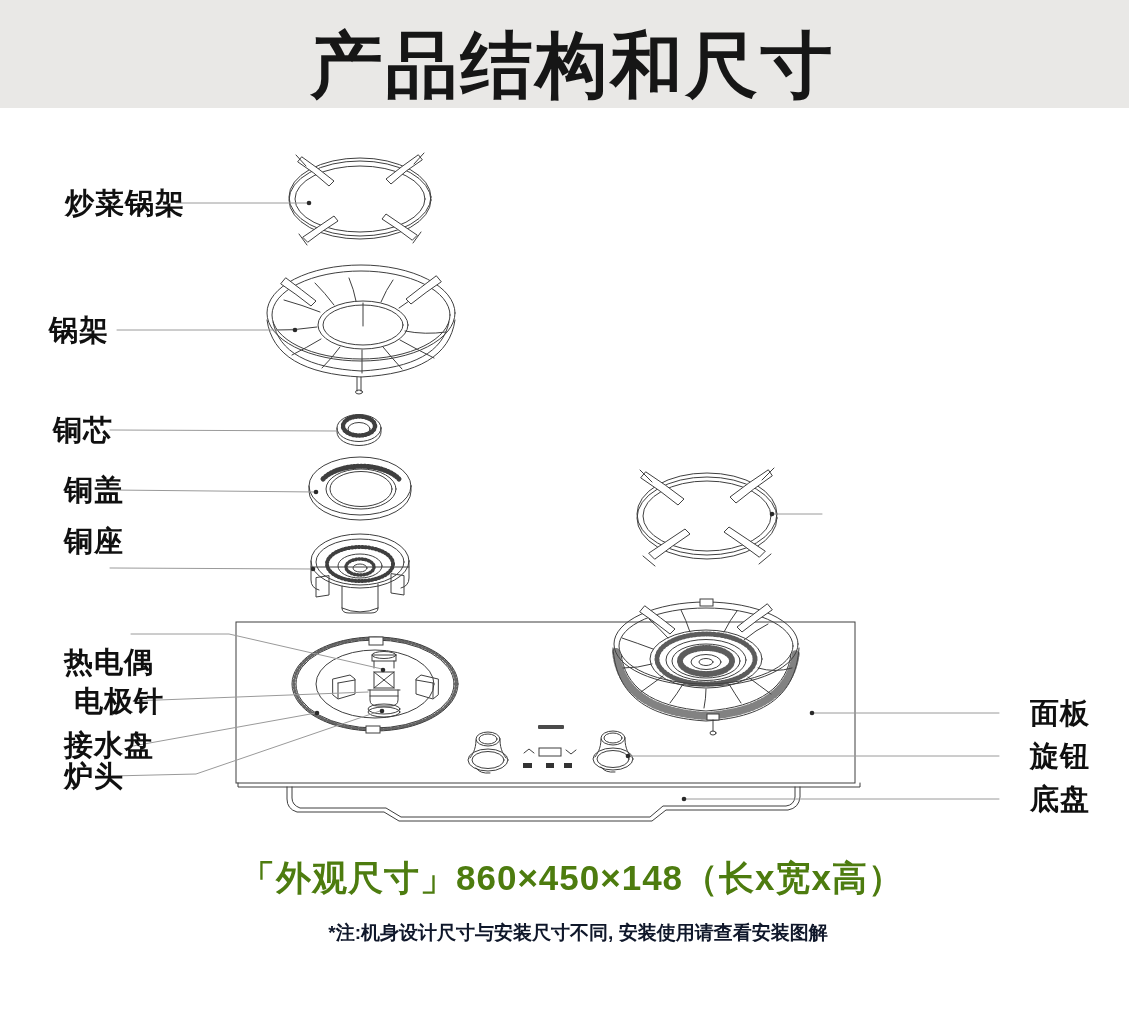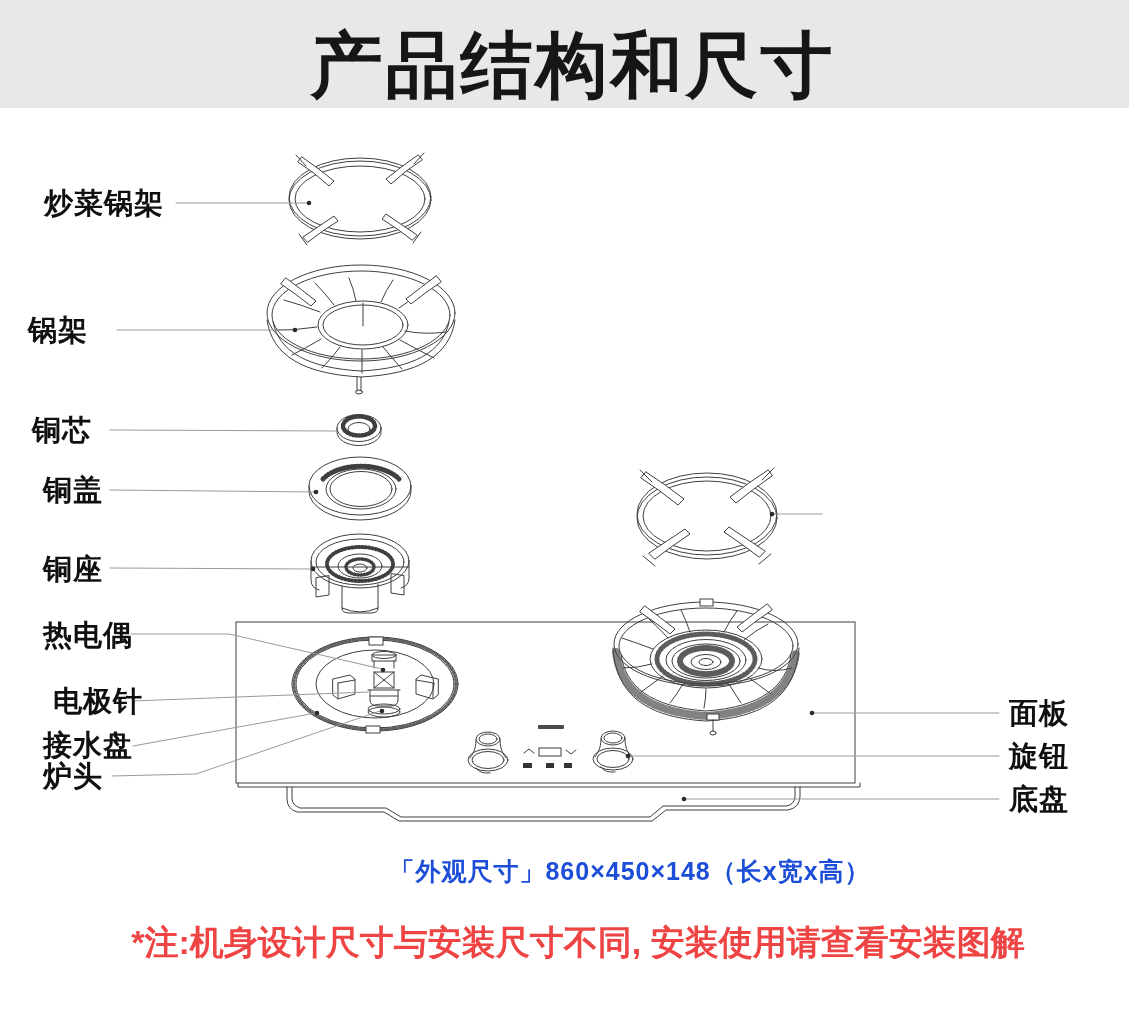"炒菜锅架" .lbl { margin-left: none -> 21px }
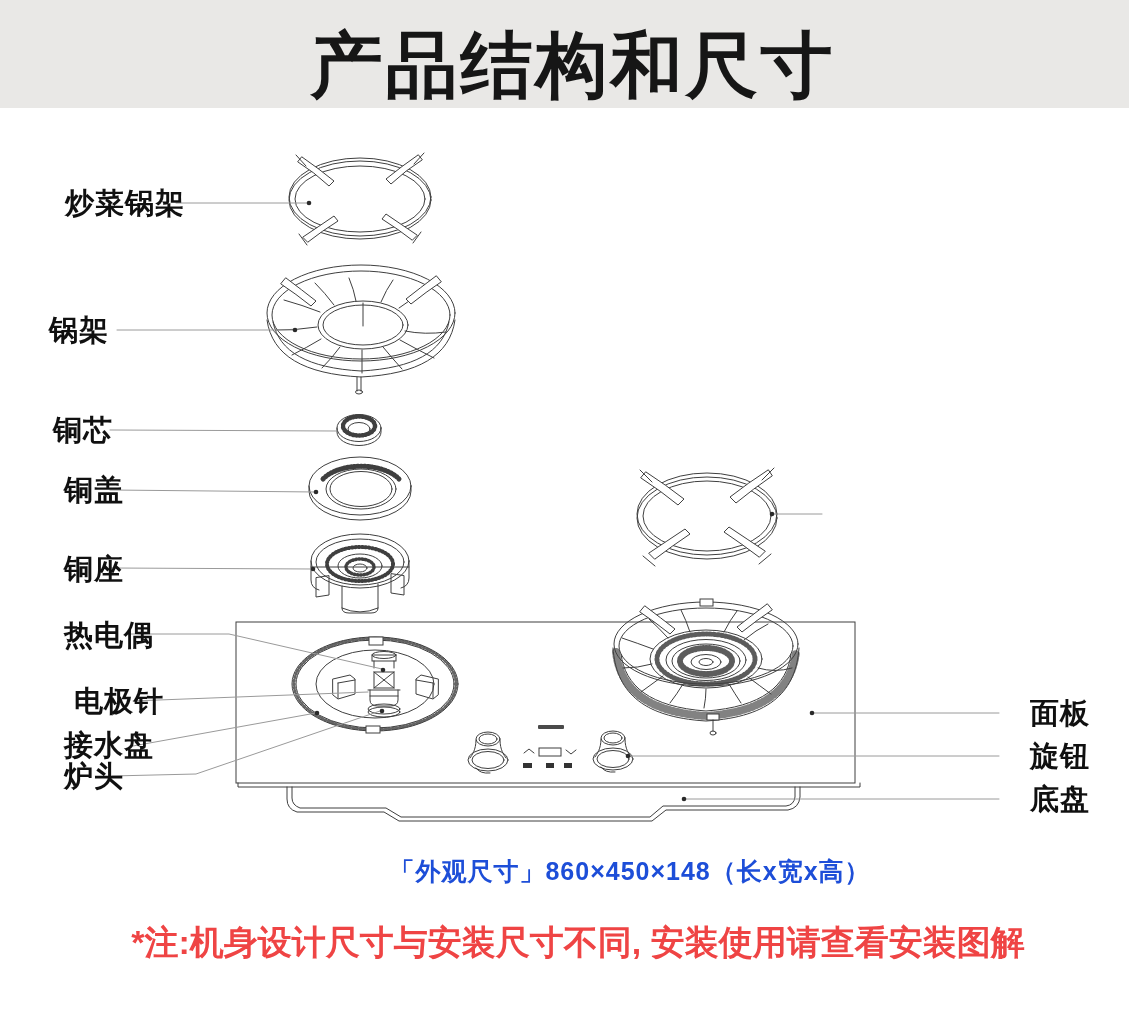"铜座" div.lbl { top: 553px -> 525px }
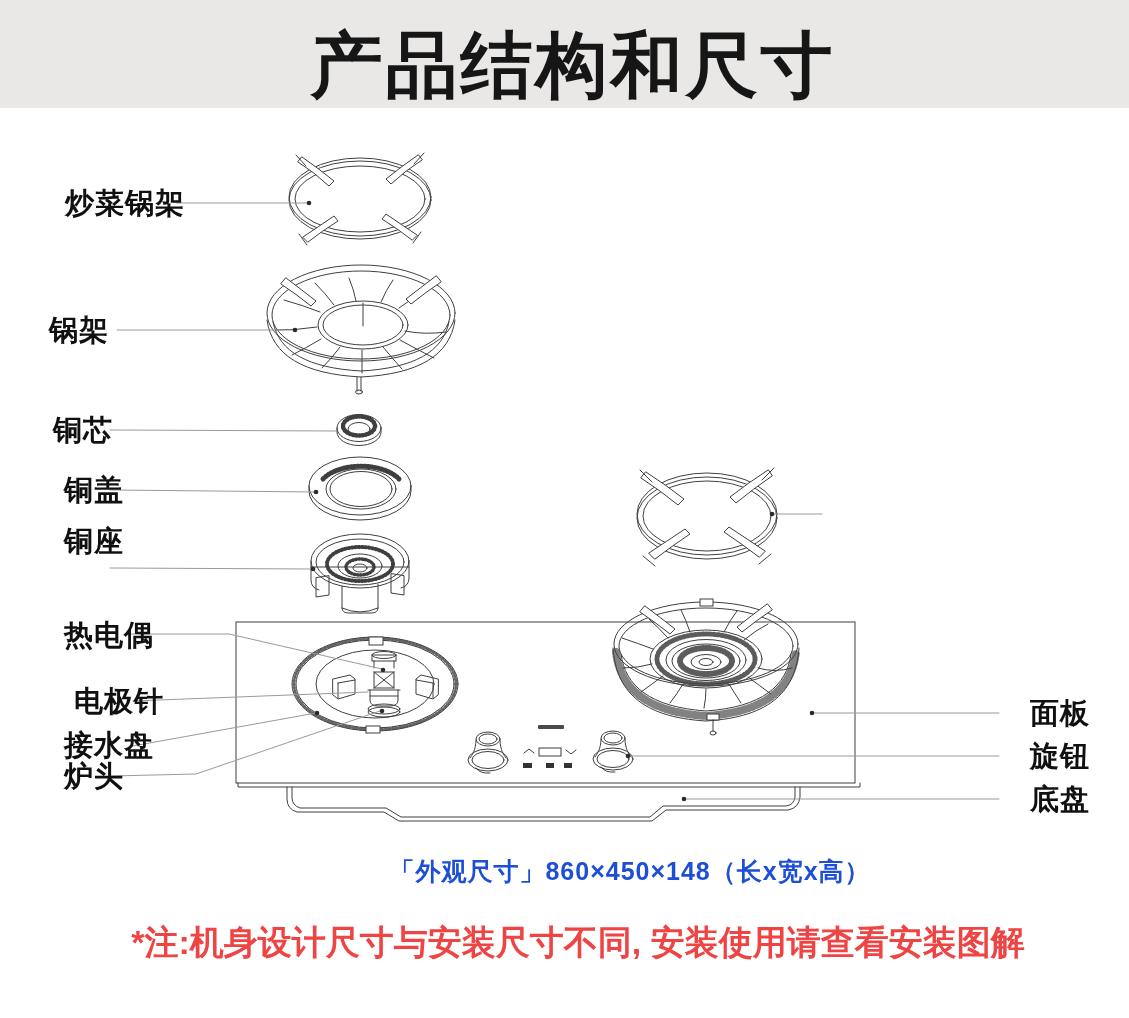"热电偶" div.lbl { top: 619px -> 646px }
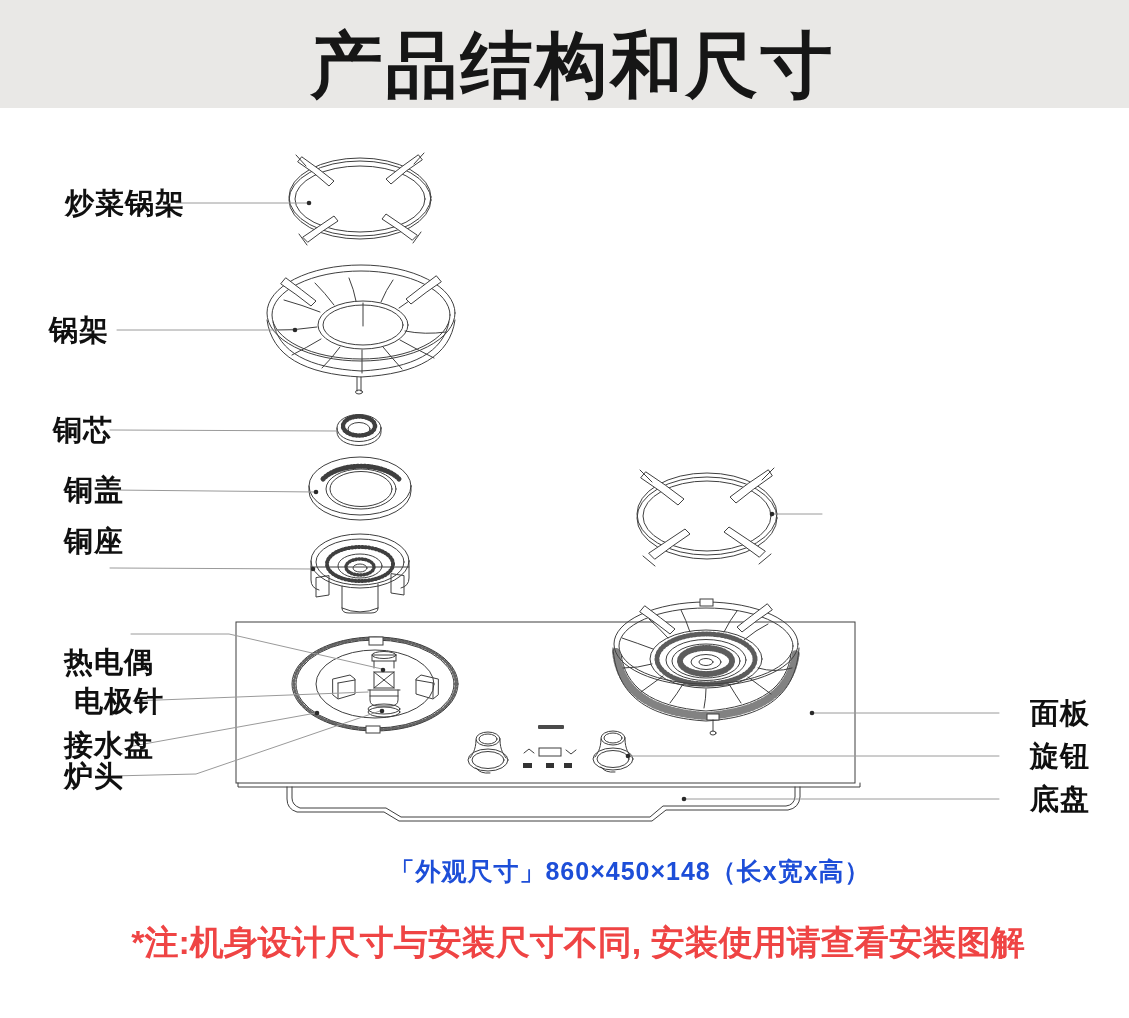"「外观尺寸」860×450×148（长x宽x高）" #dims-line { color: #1d4ed8 -> #4d7c0f; font-size: 25px -> 35px; left: 630px -> 572px }
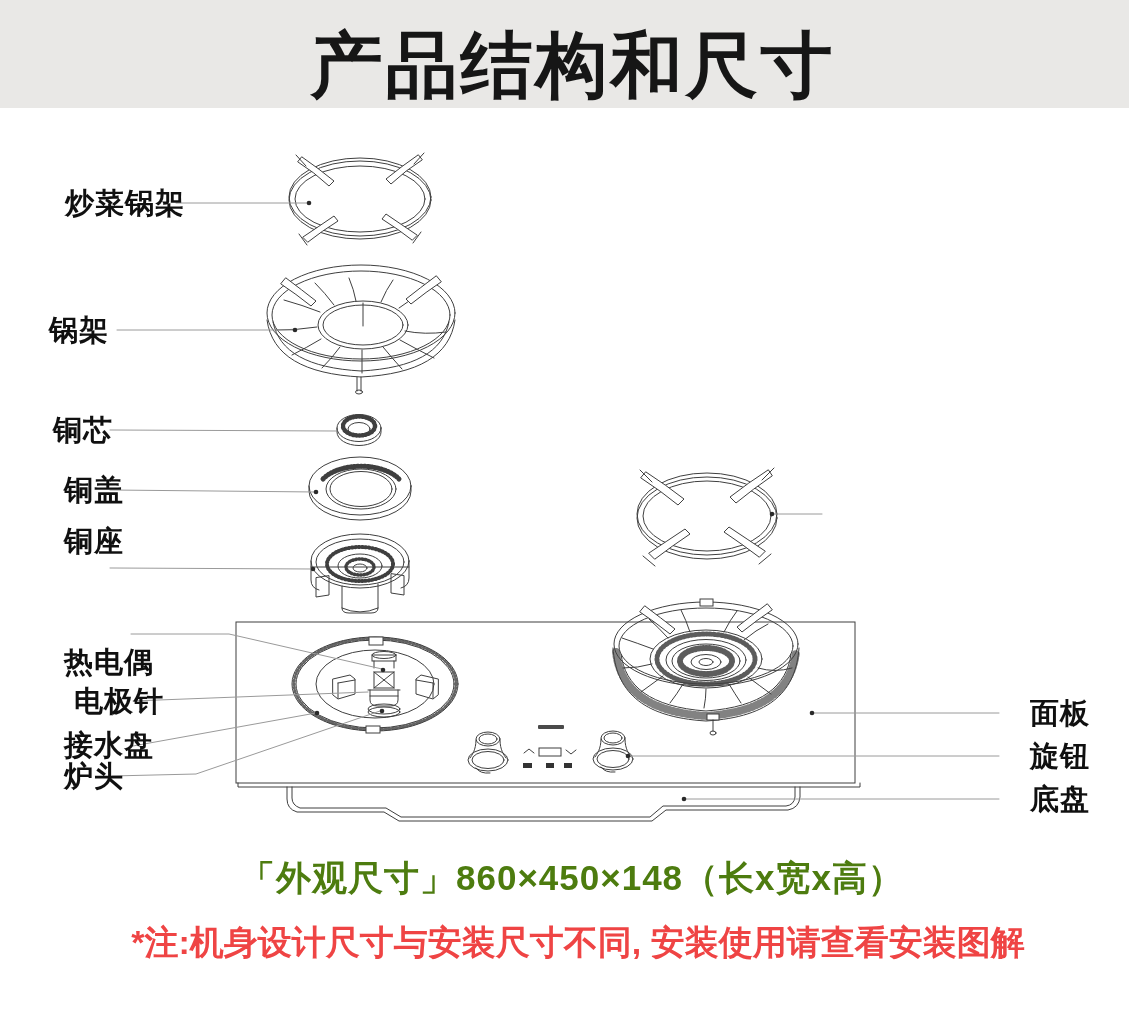"*注:机身设计尺寸与安装尺寸不同, 安装使用请查看安装图解" #note-line { color: #ef4444 -> #0f172a; font-size: 34px -> 19px }
